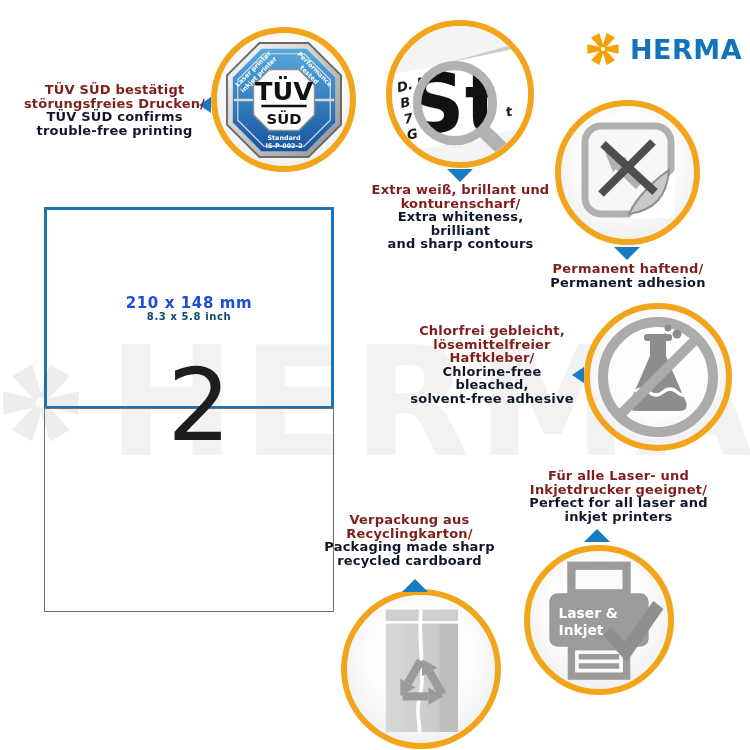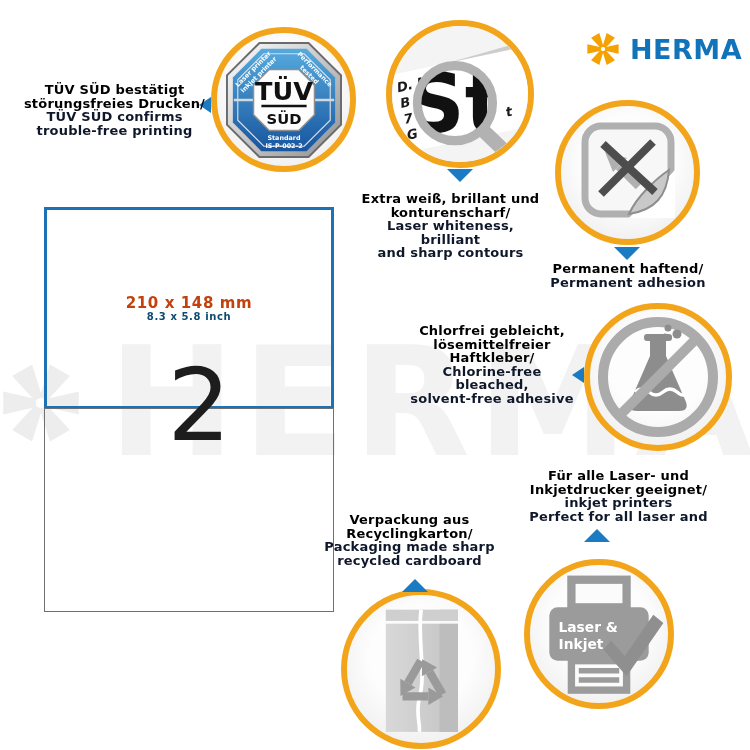"TÜV SÜD bestätigt" .de { color: #000000 -> #7f1d1d }
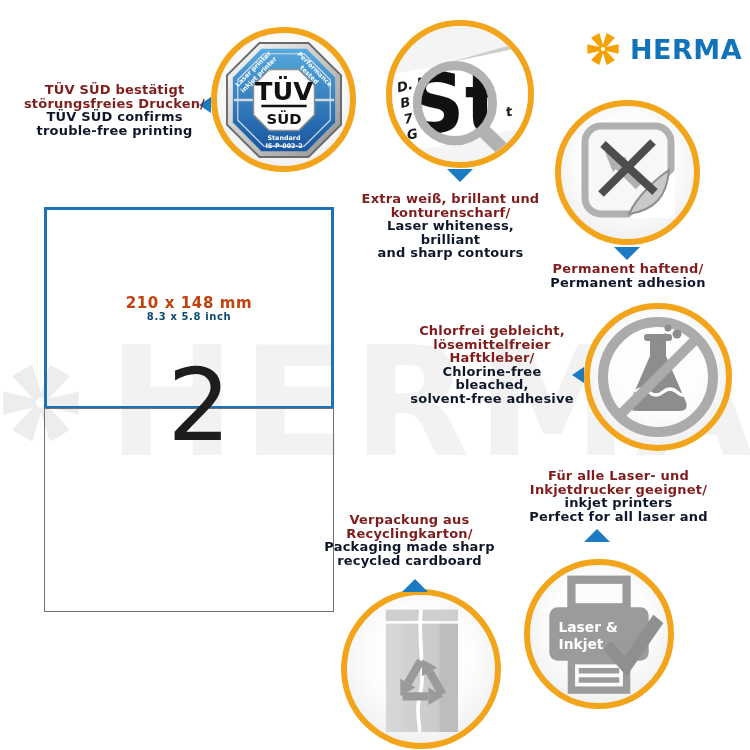"Extra weiß, brillant und" .co-white { left: 358px -> 368px; margin-top: 9px -> none }
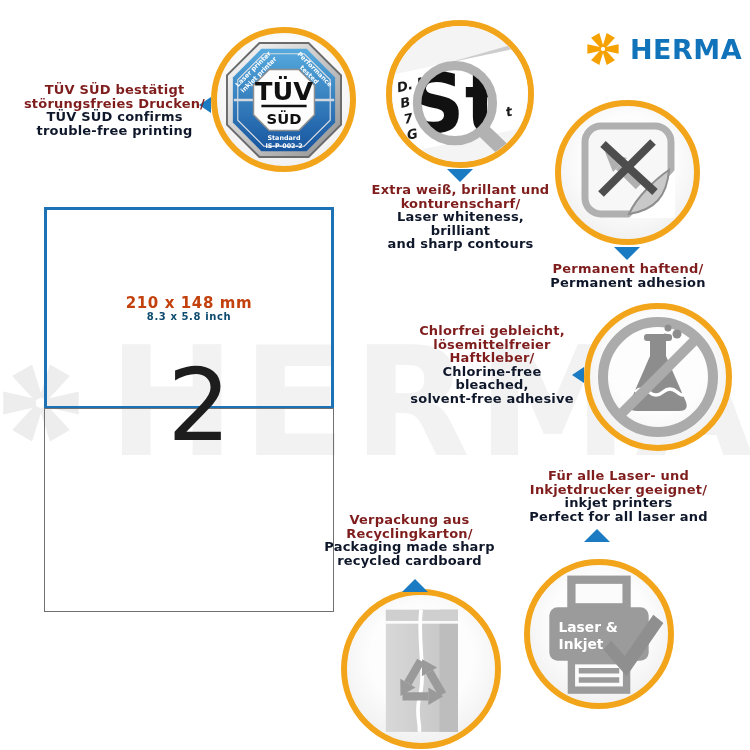"Laser whiteness, brilliant" div.en { text: Laser -> Extra }
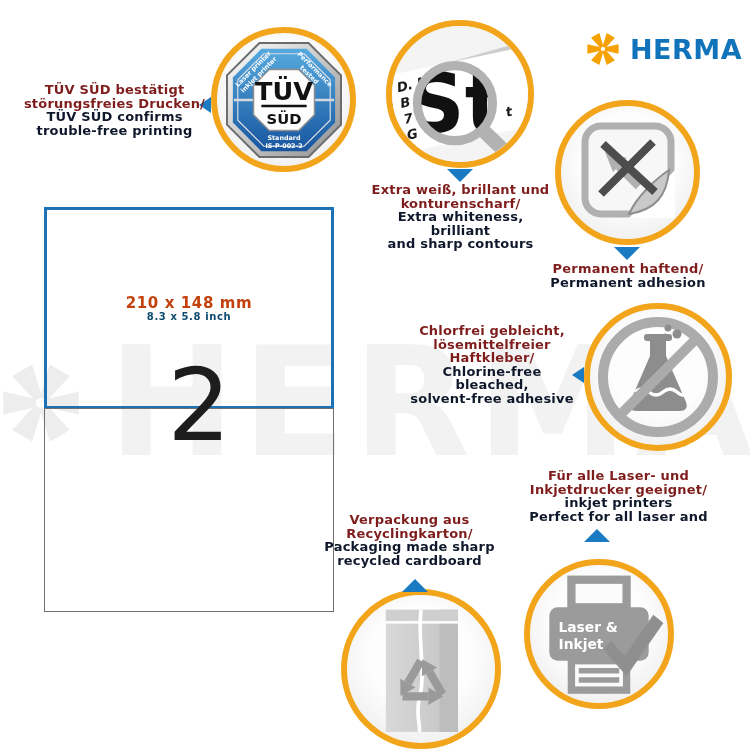"210 x 148 mm" .size-mm { color: #c2410c -> #1d4ed8 }
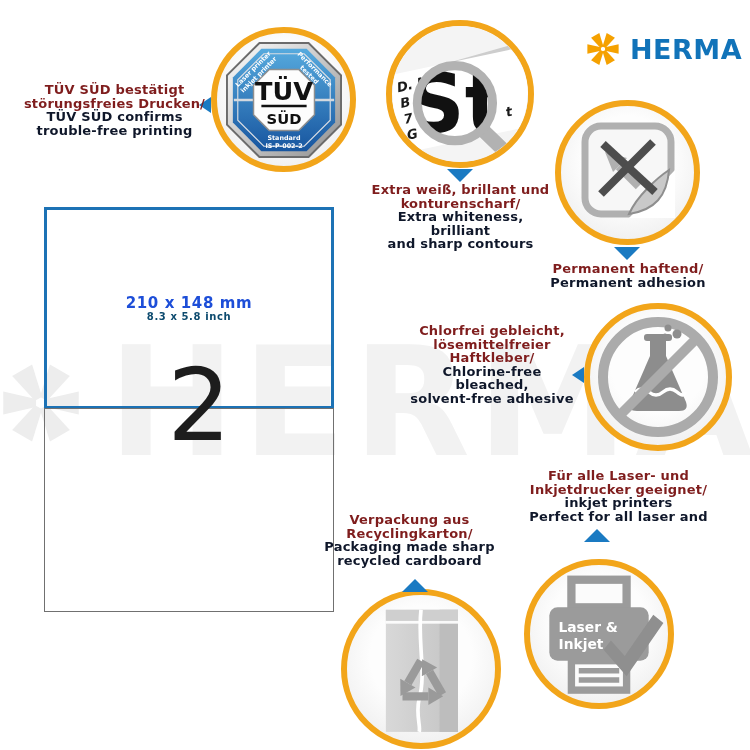"inkjet printers" div.en { order: before "Perfect for all laser and" -> after "Perfect for all laser and" }
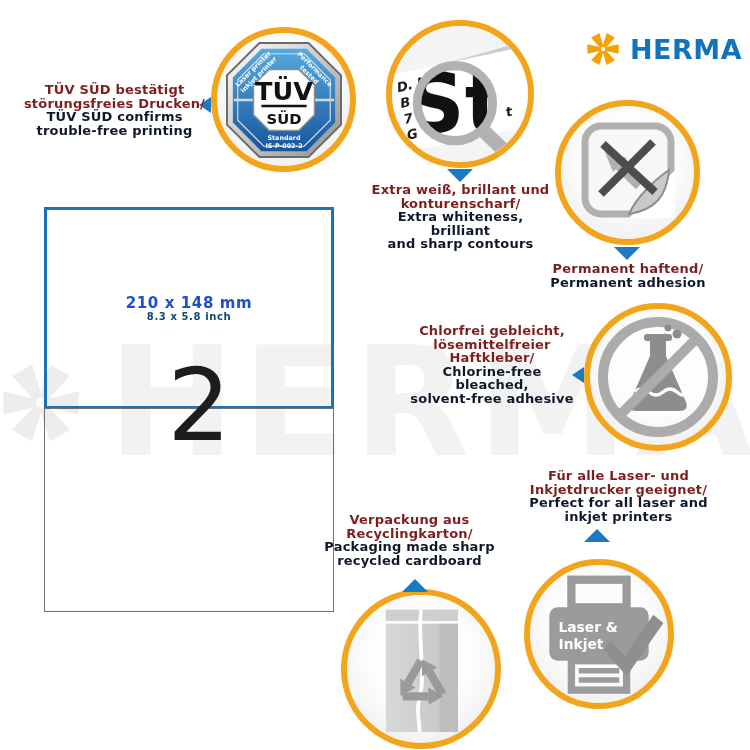"Laser &" .c-laser { top: 559px -> 545px }
